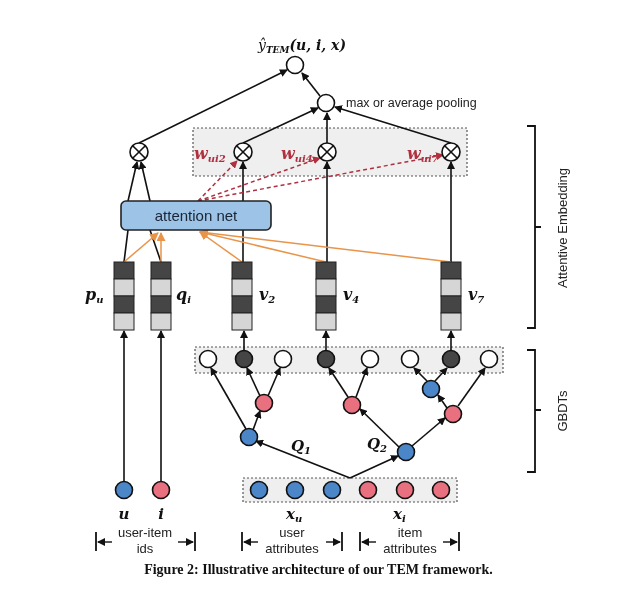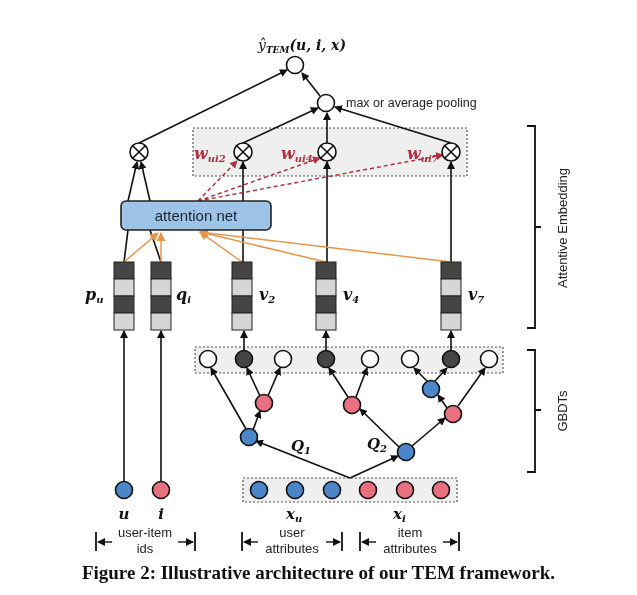"Figure 2: Illustrative architecture of" .caption { font-size: 19px -> 14px }
